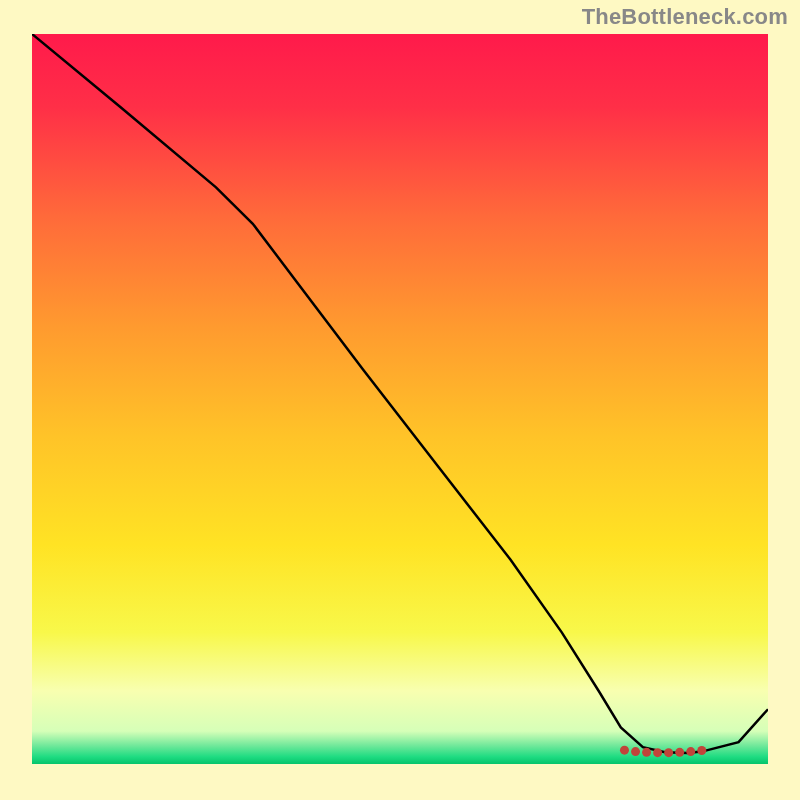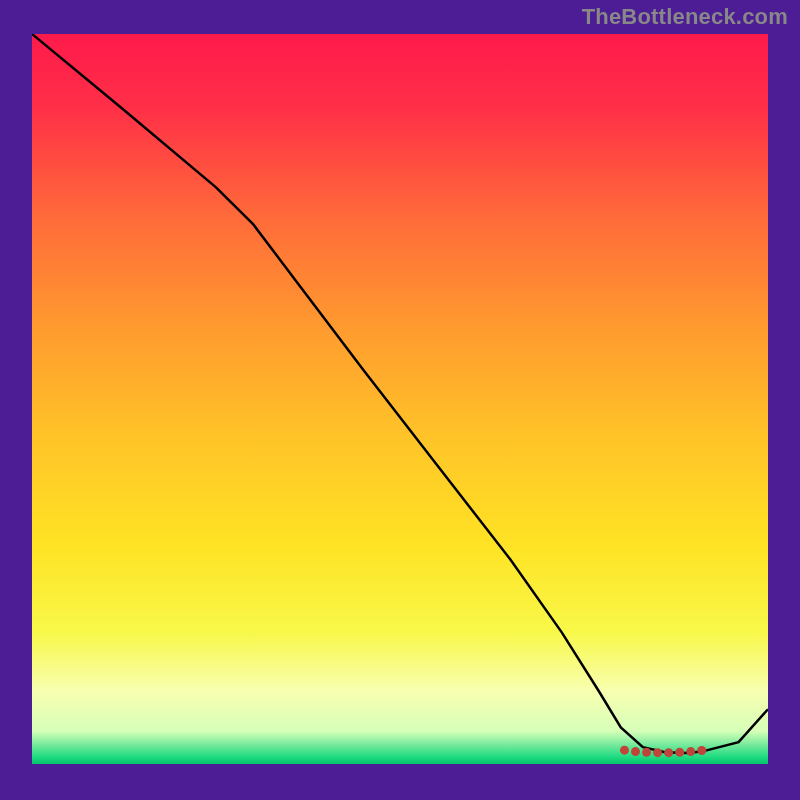"TheBottleneck.com" .frame { background: #4c1d95 -> #fef9c3 }
